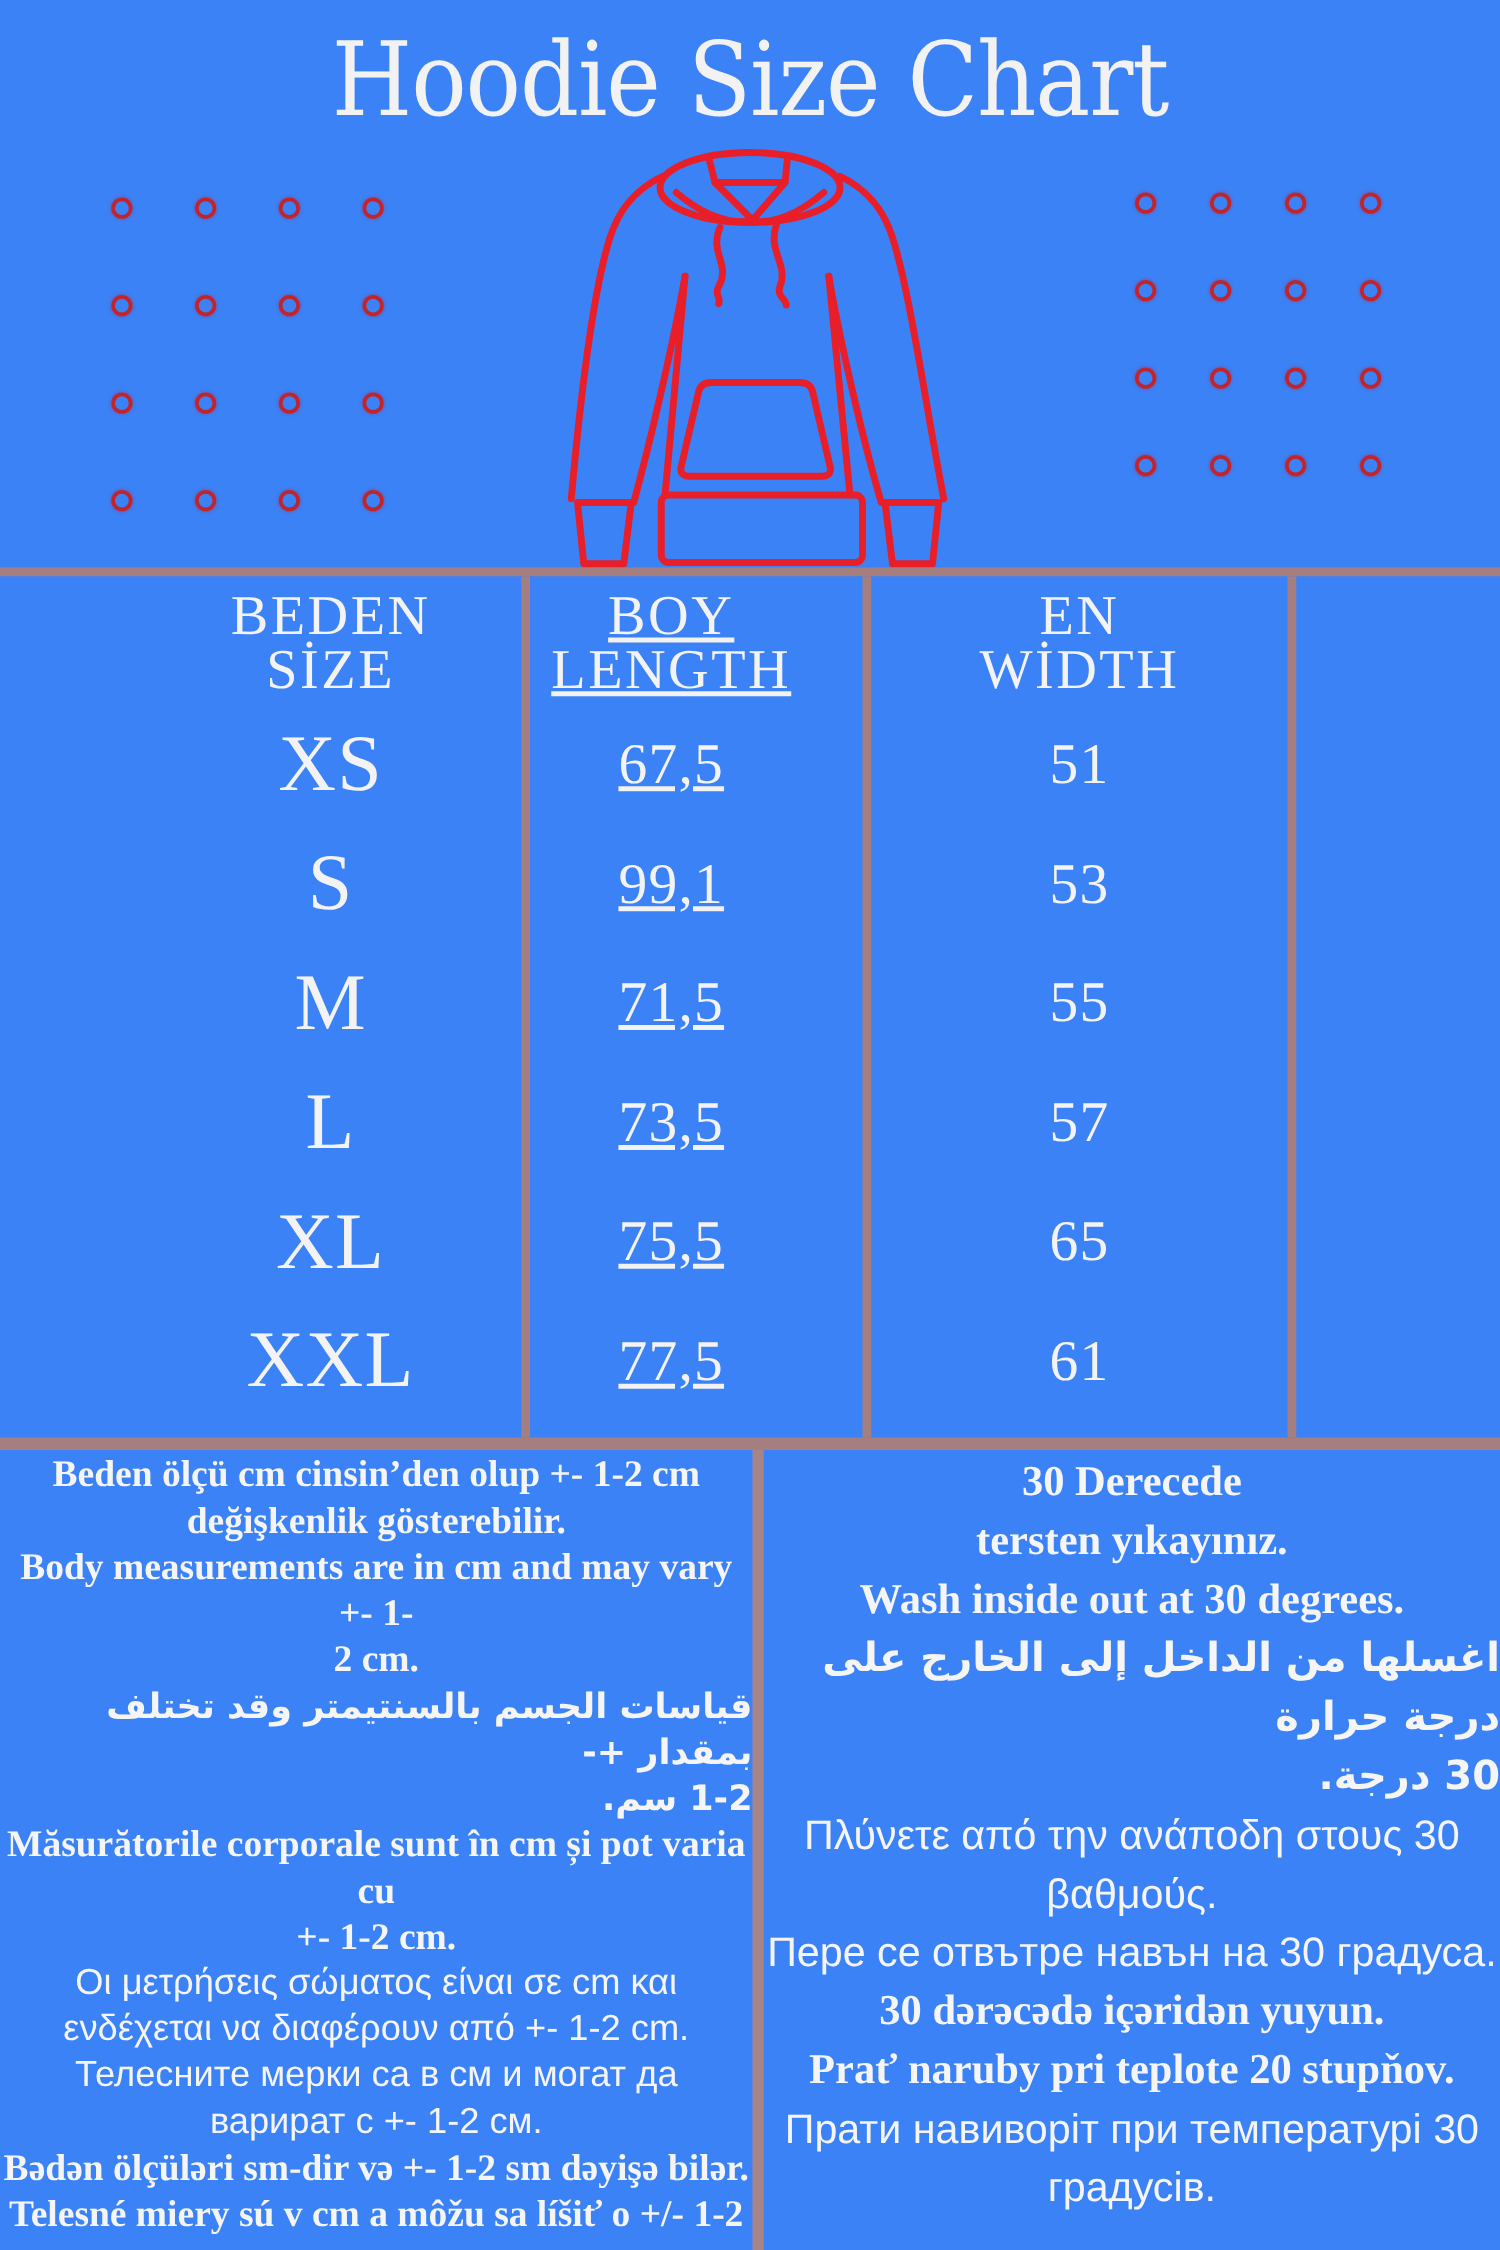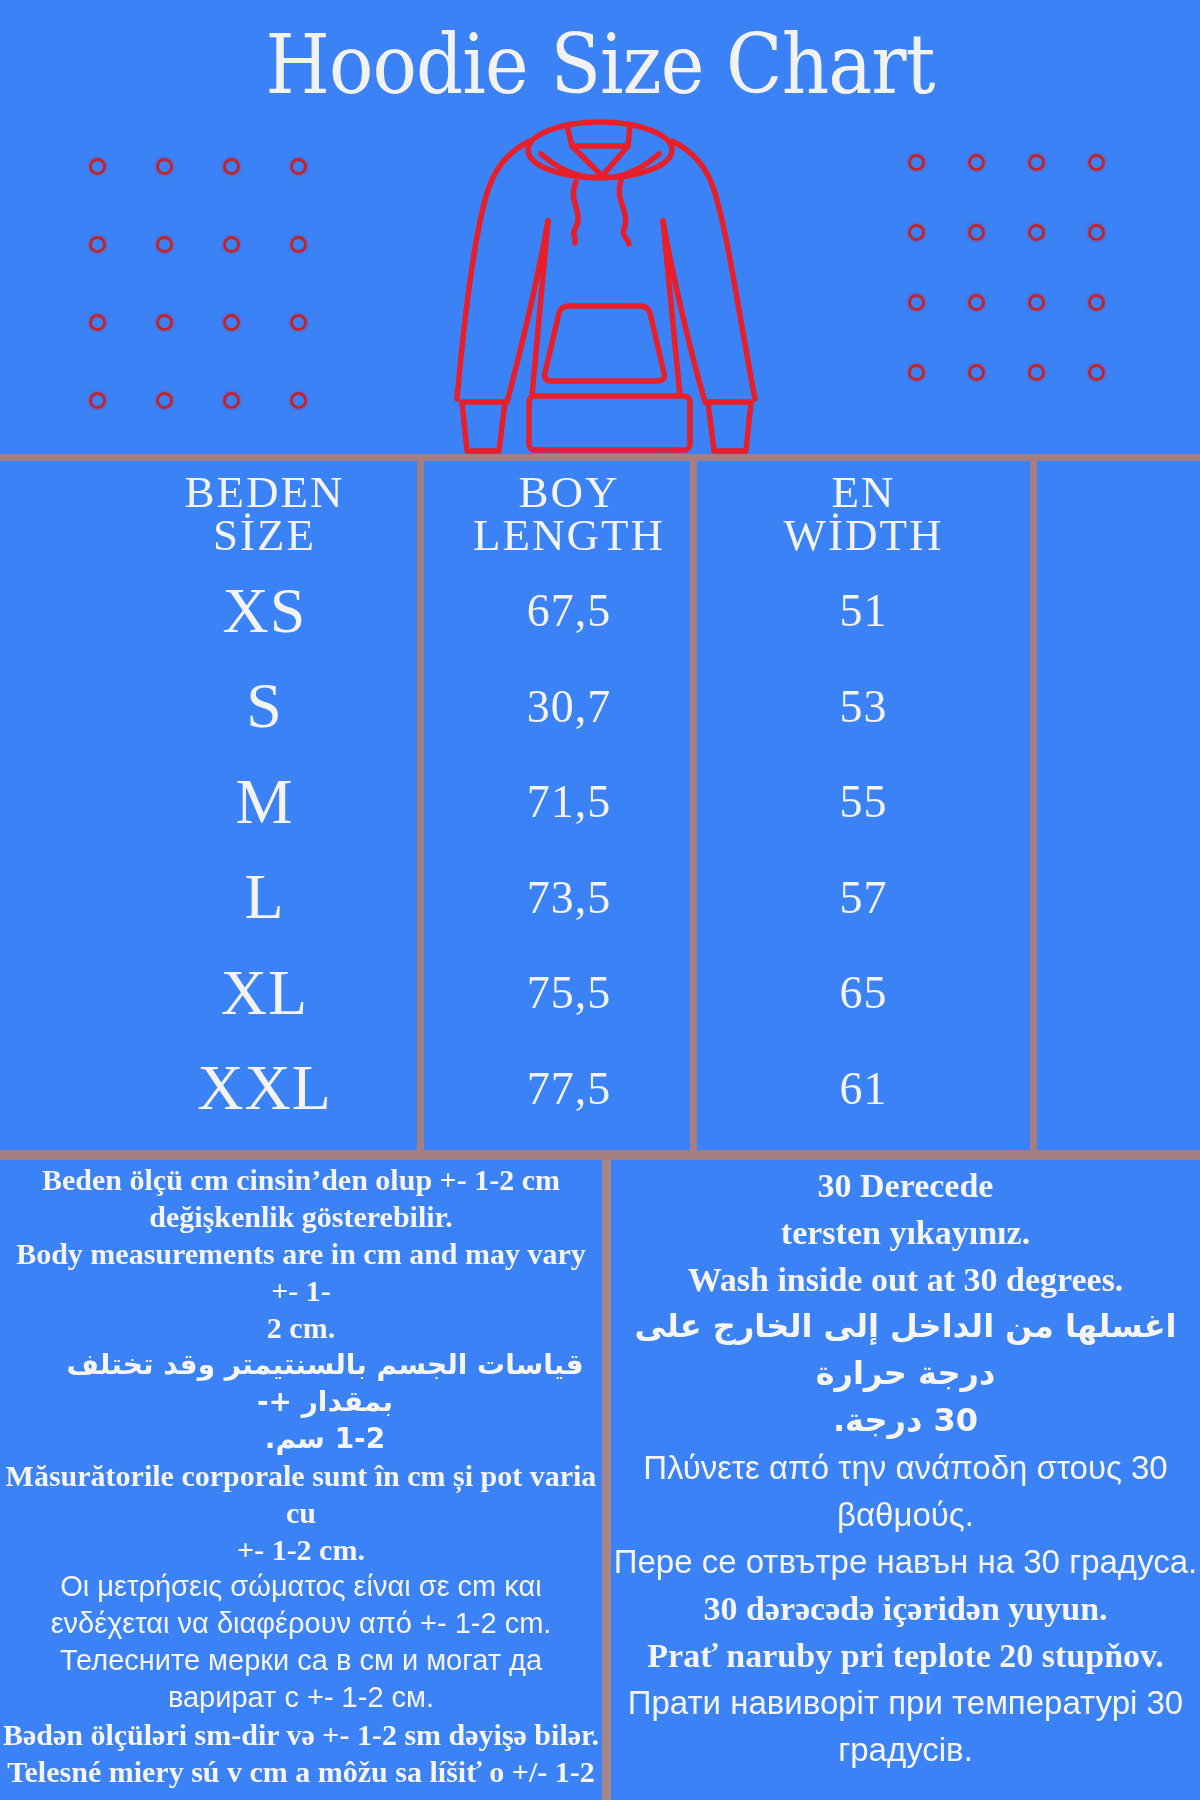"BOY" .tcol-length { left: 436px -> 404px; text-decoration: none -> underline }
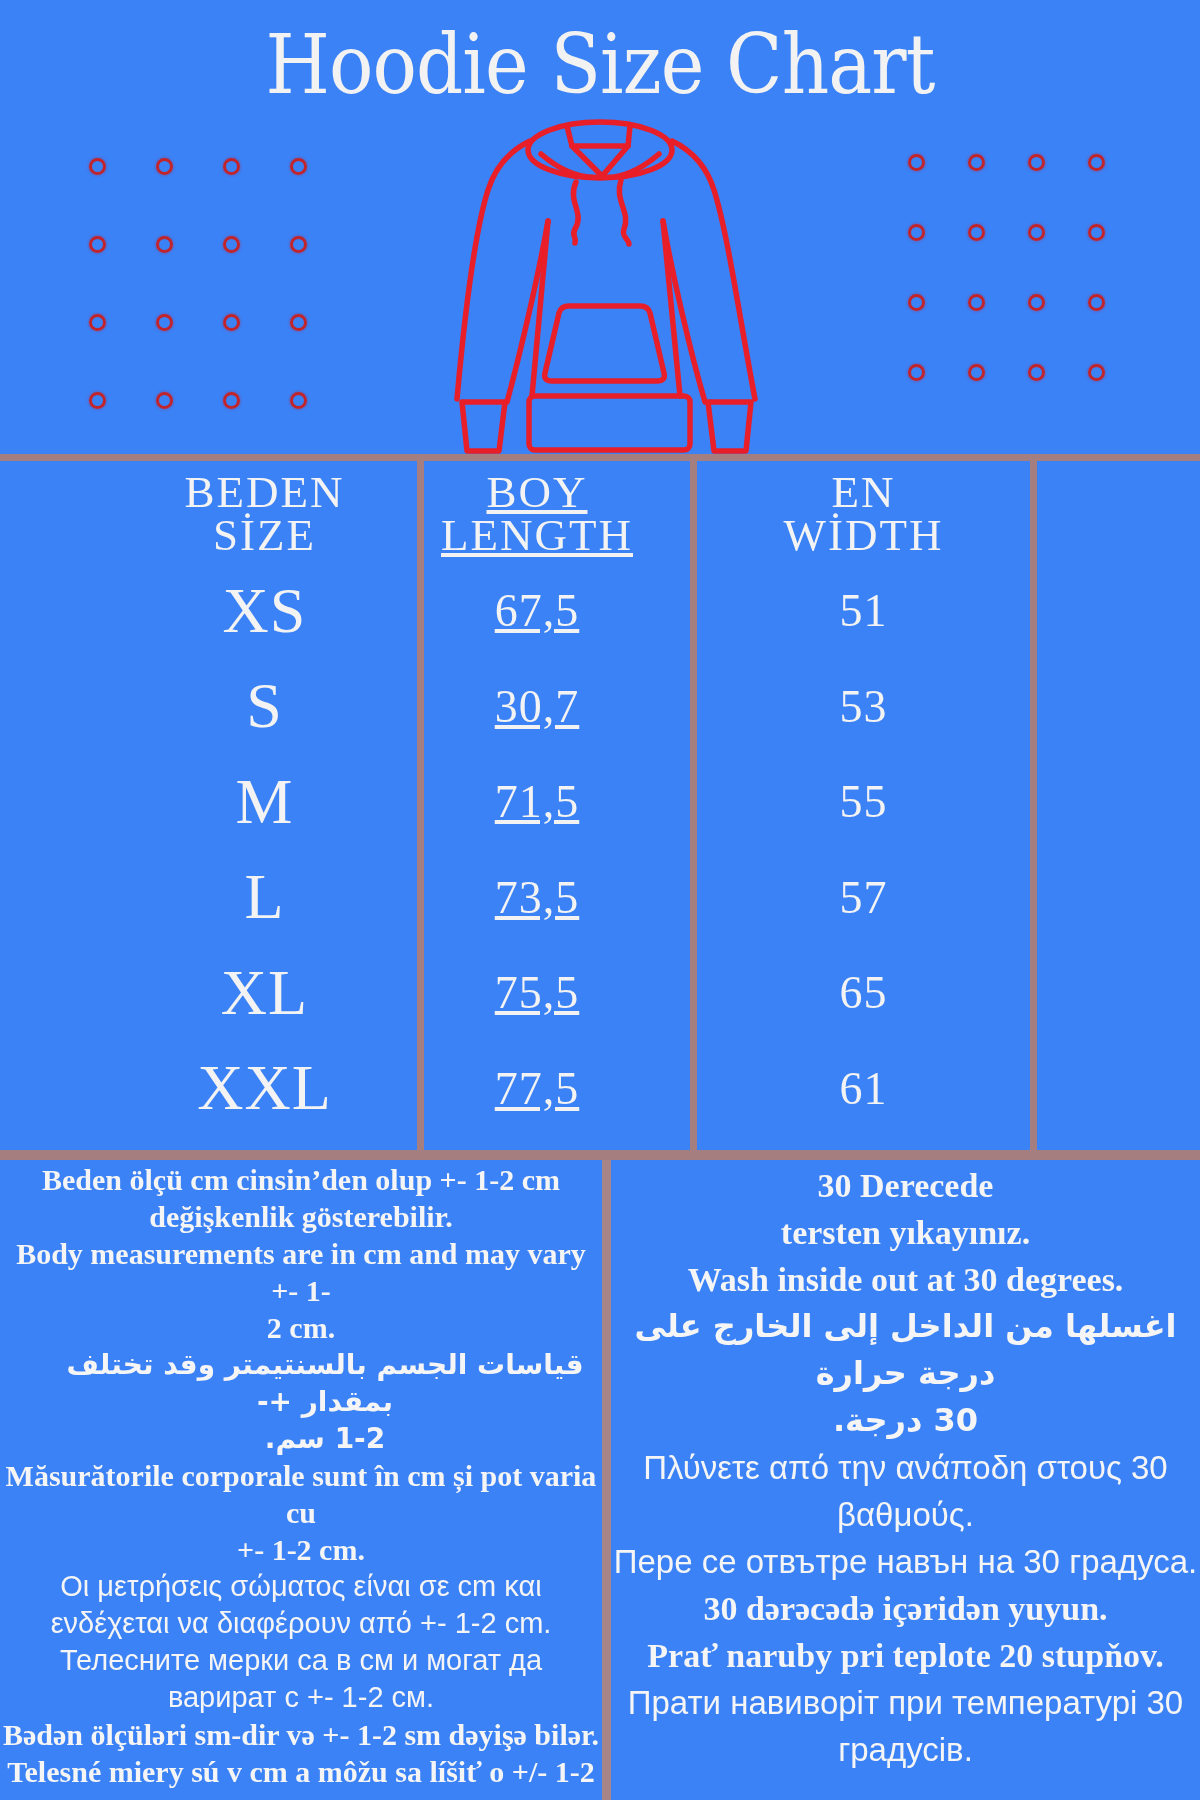"30,7" div.cell { text: 30,7 -> 99,1 }
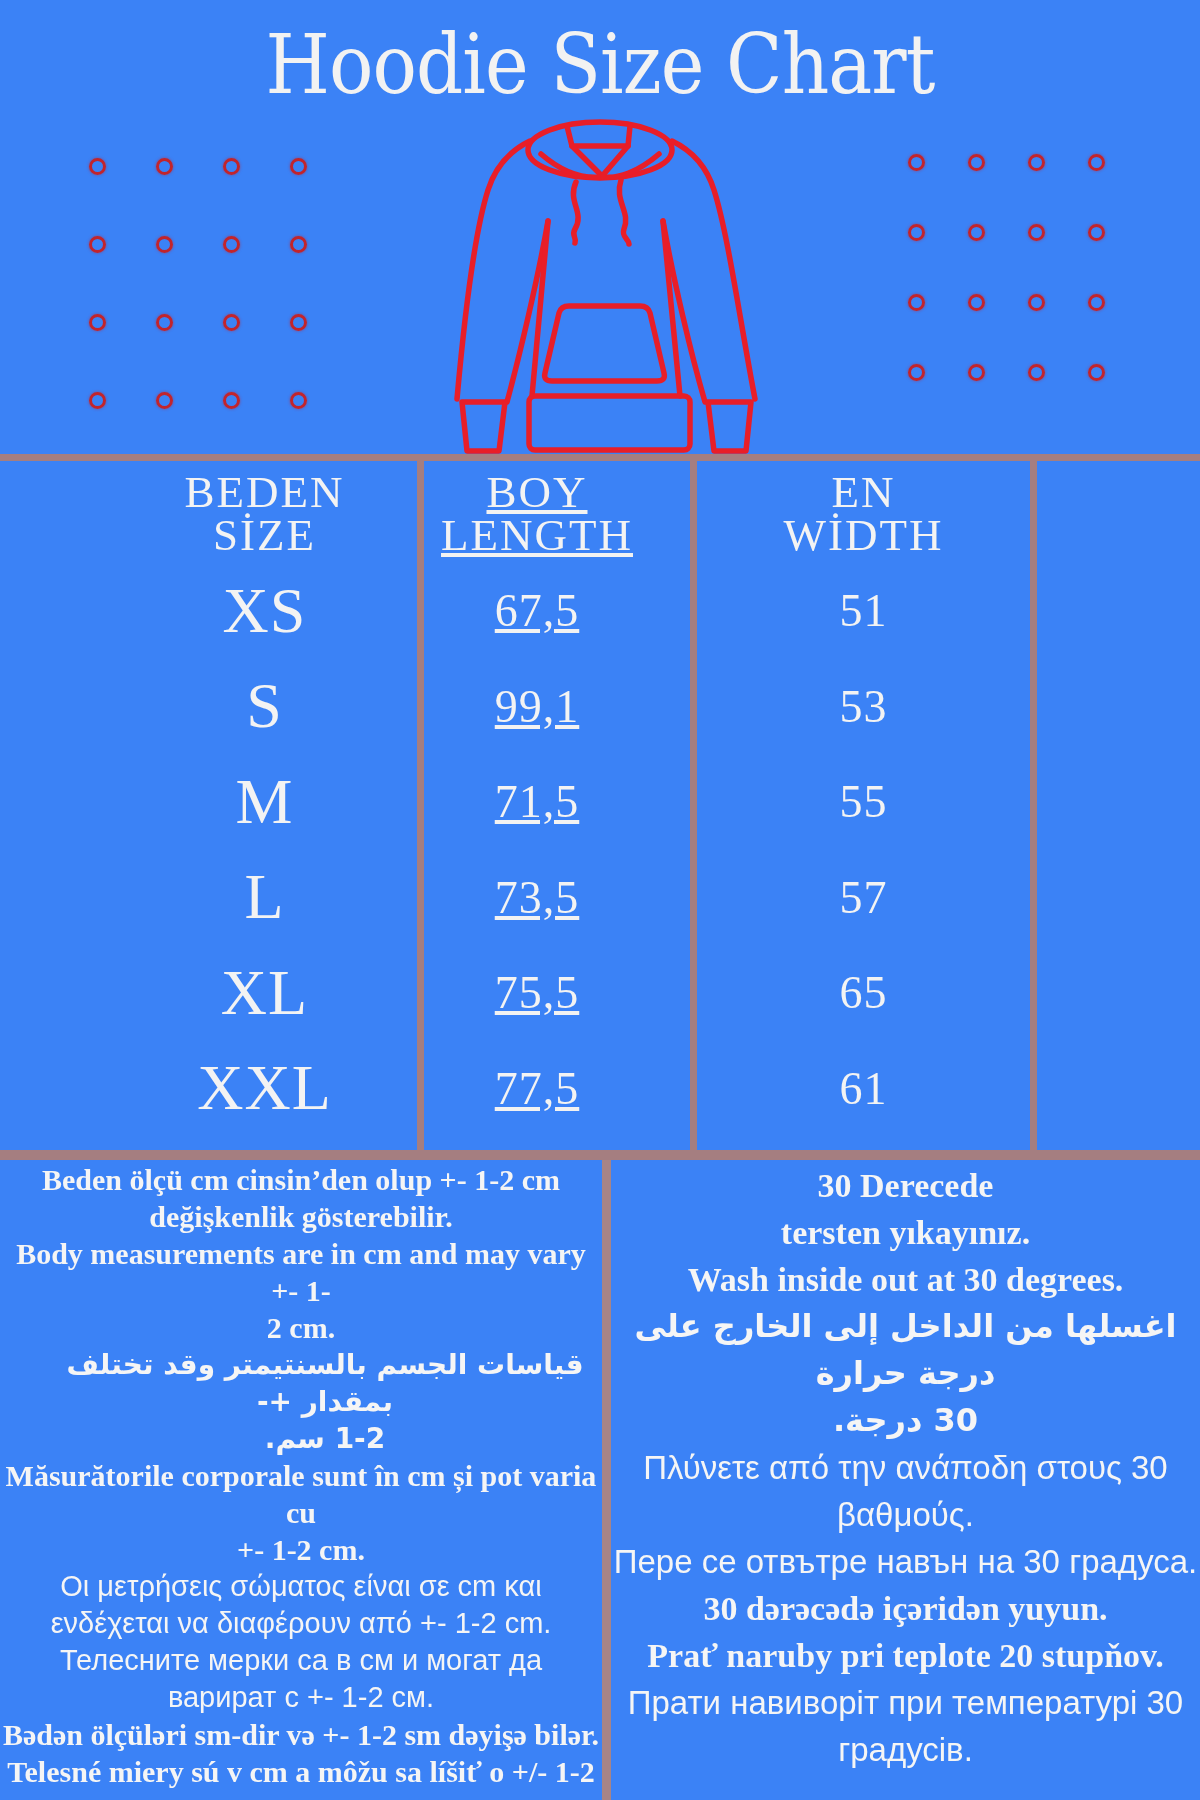"اغسلها من الداخل إلى الخارج" .note-line[data-lang="arabic"] { text-align: none -> right }
